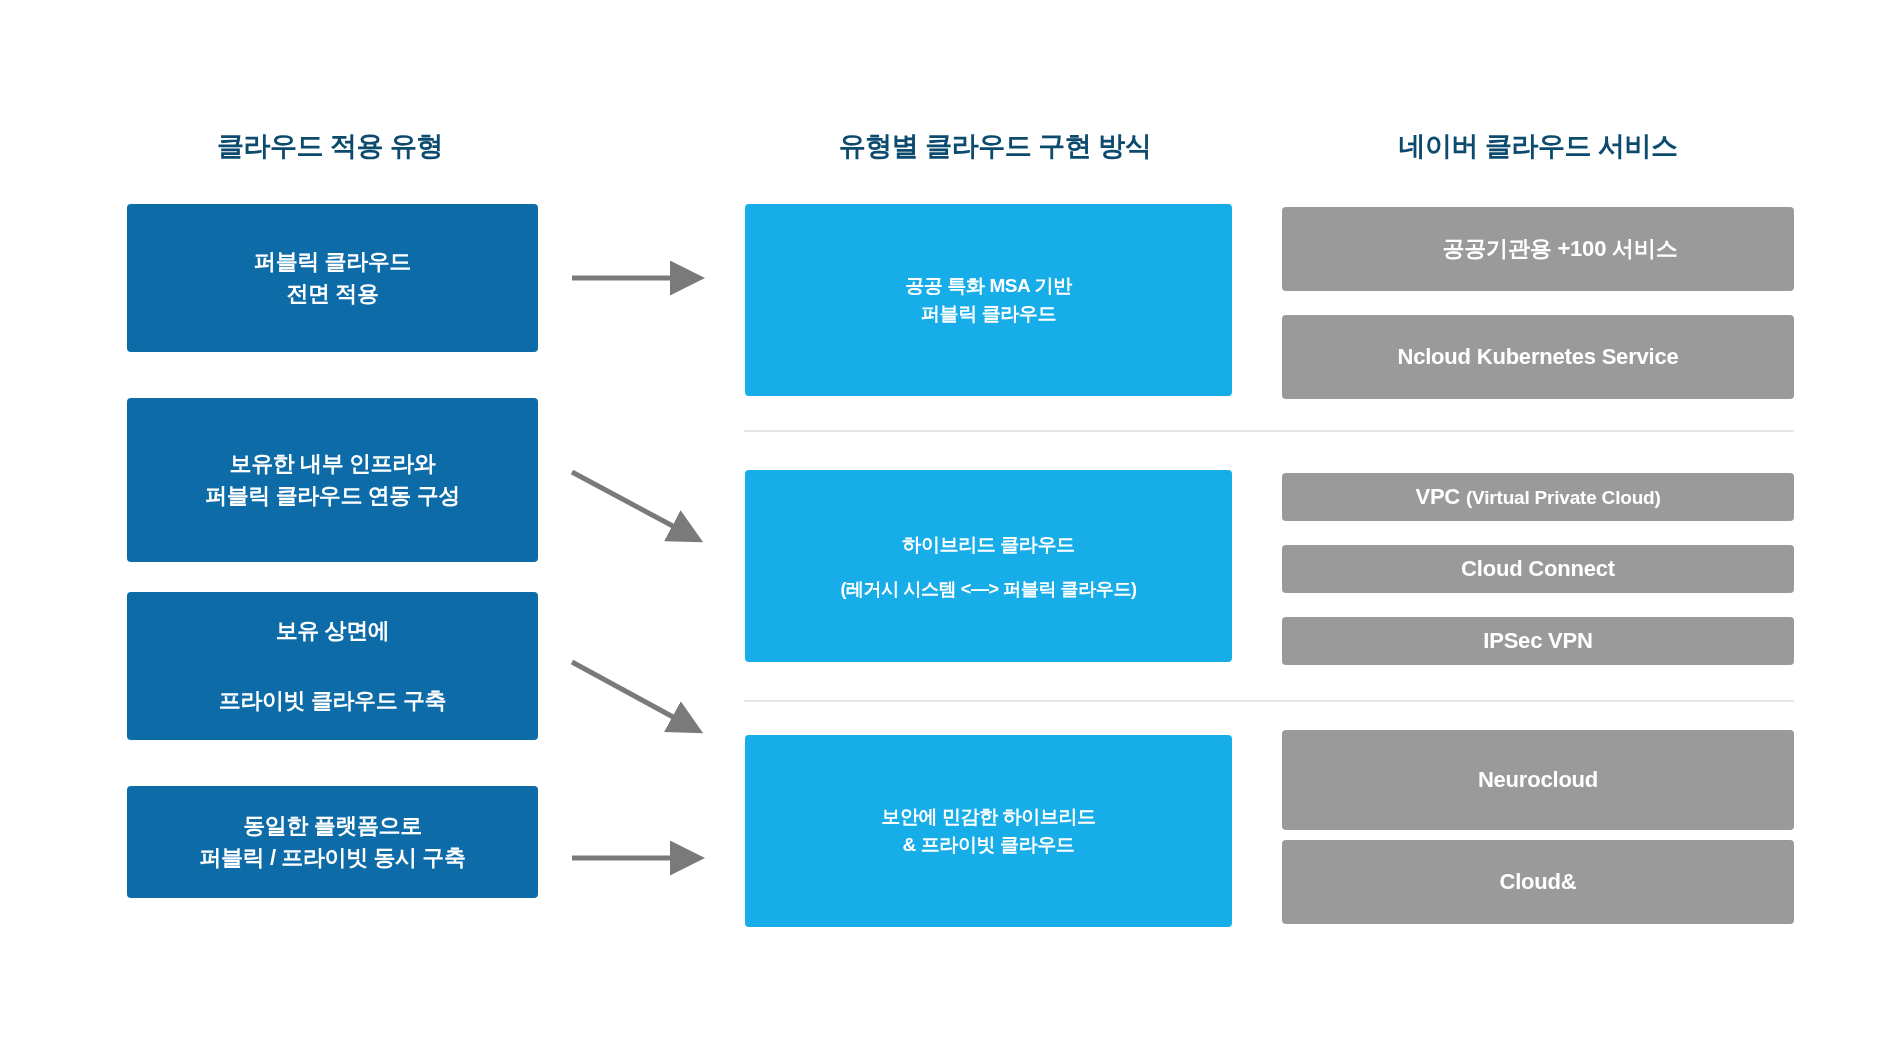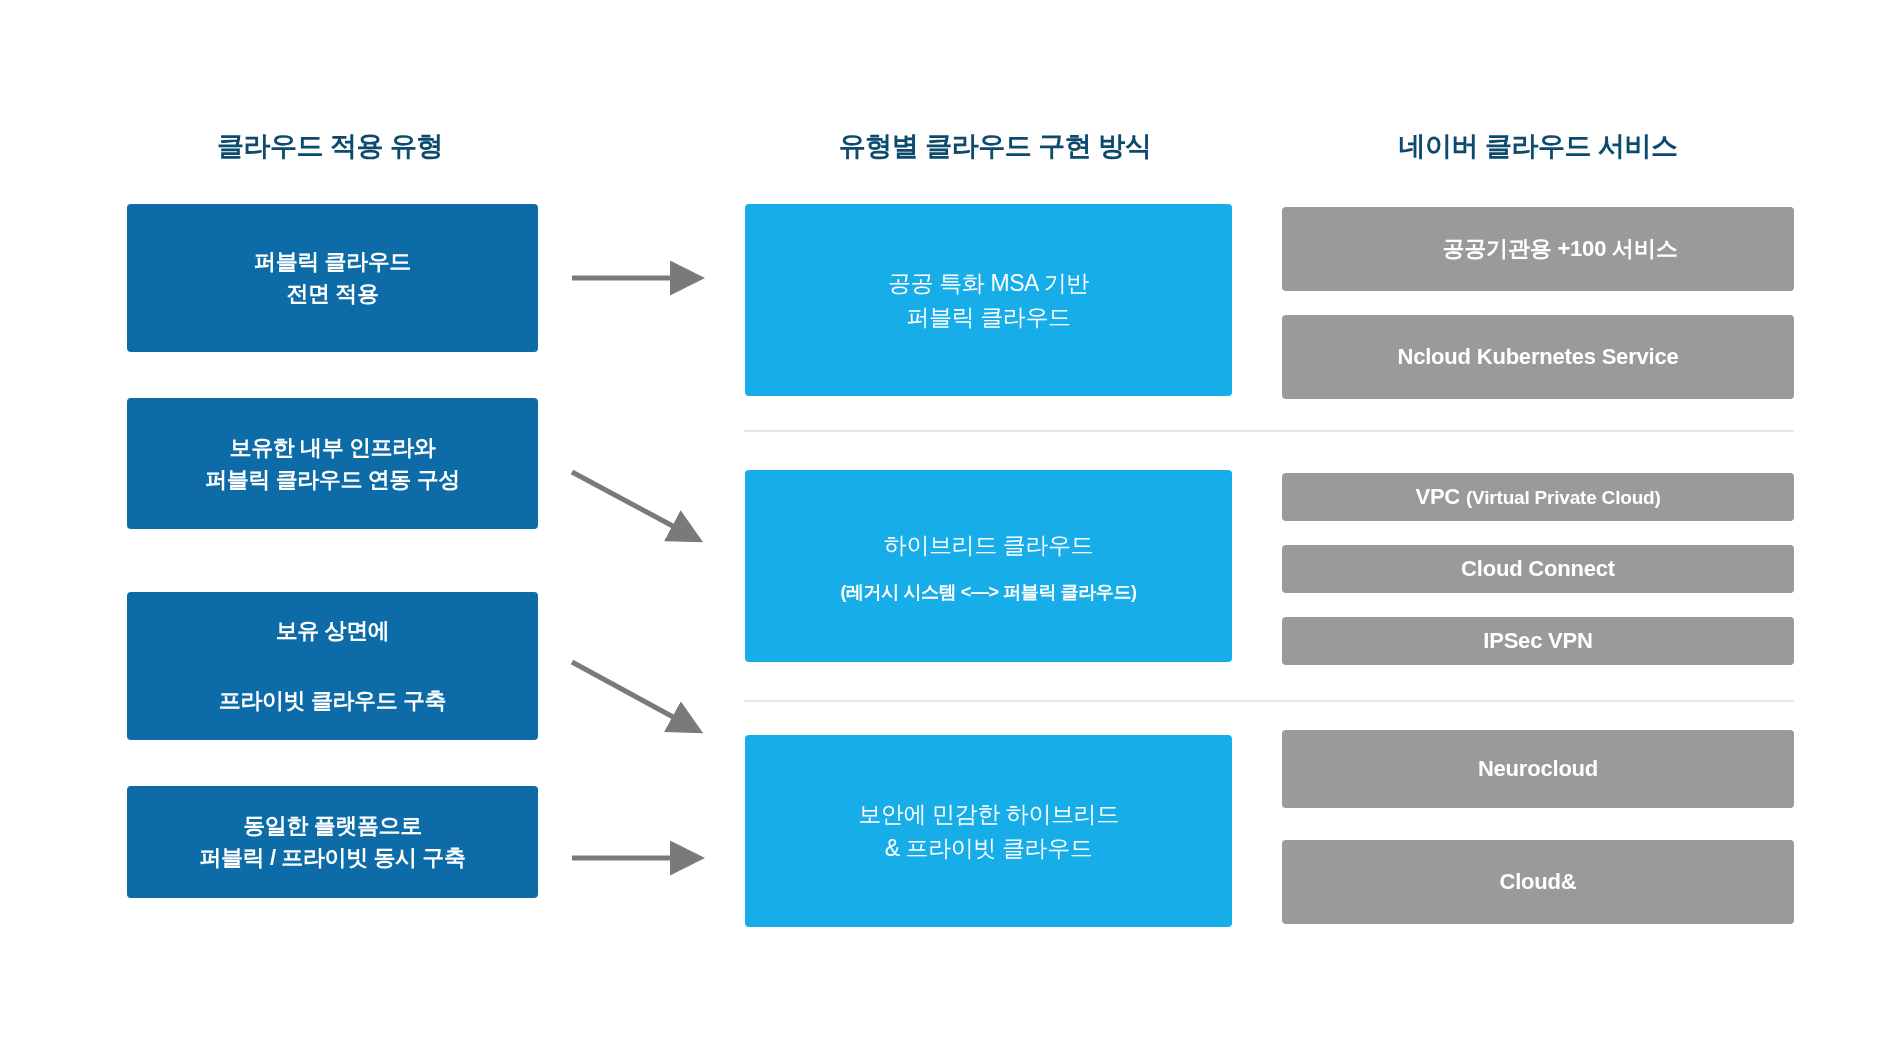"공공 특화 MSA 기반" .method-box .line { font-size: 23px -> 19px; font-weight: normal -> bold }
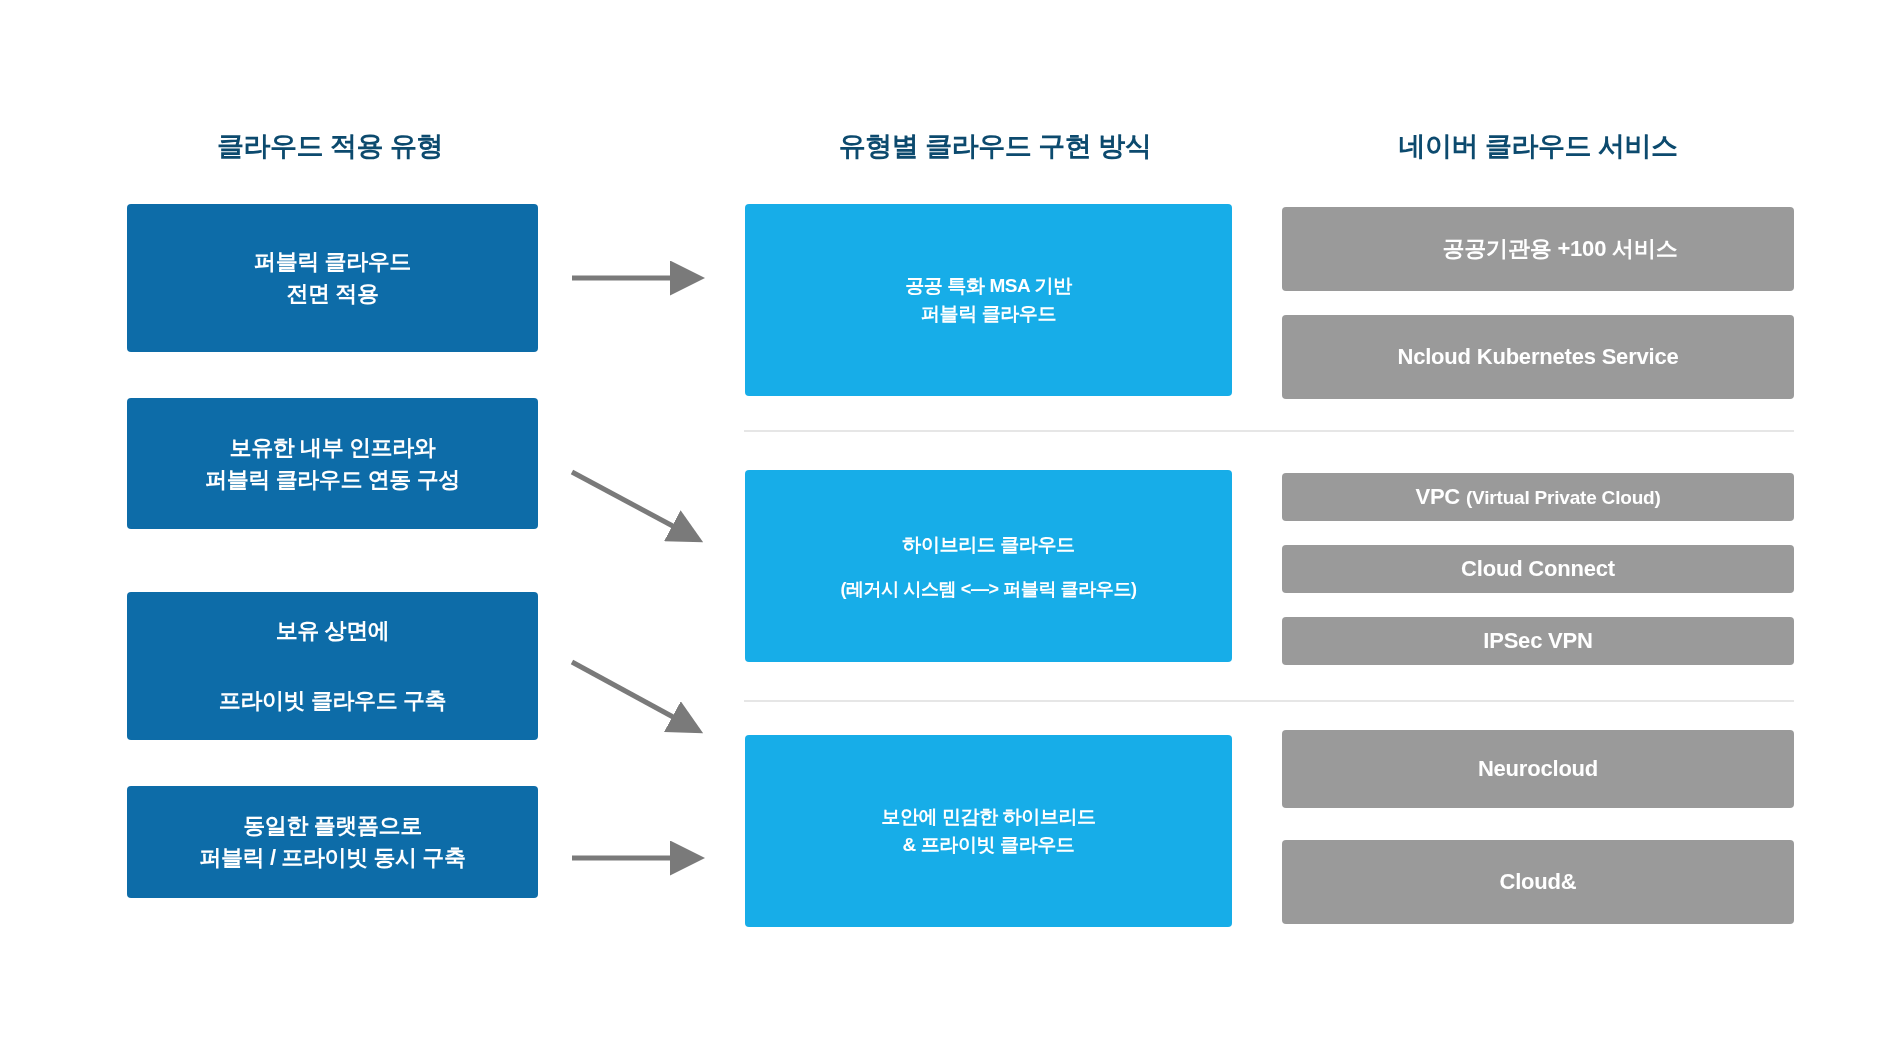"보유한 내부 인프라와" #type-box-1 { height: 131px -> 164px }
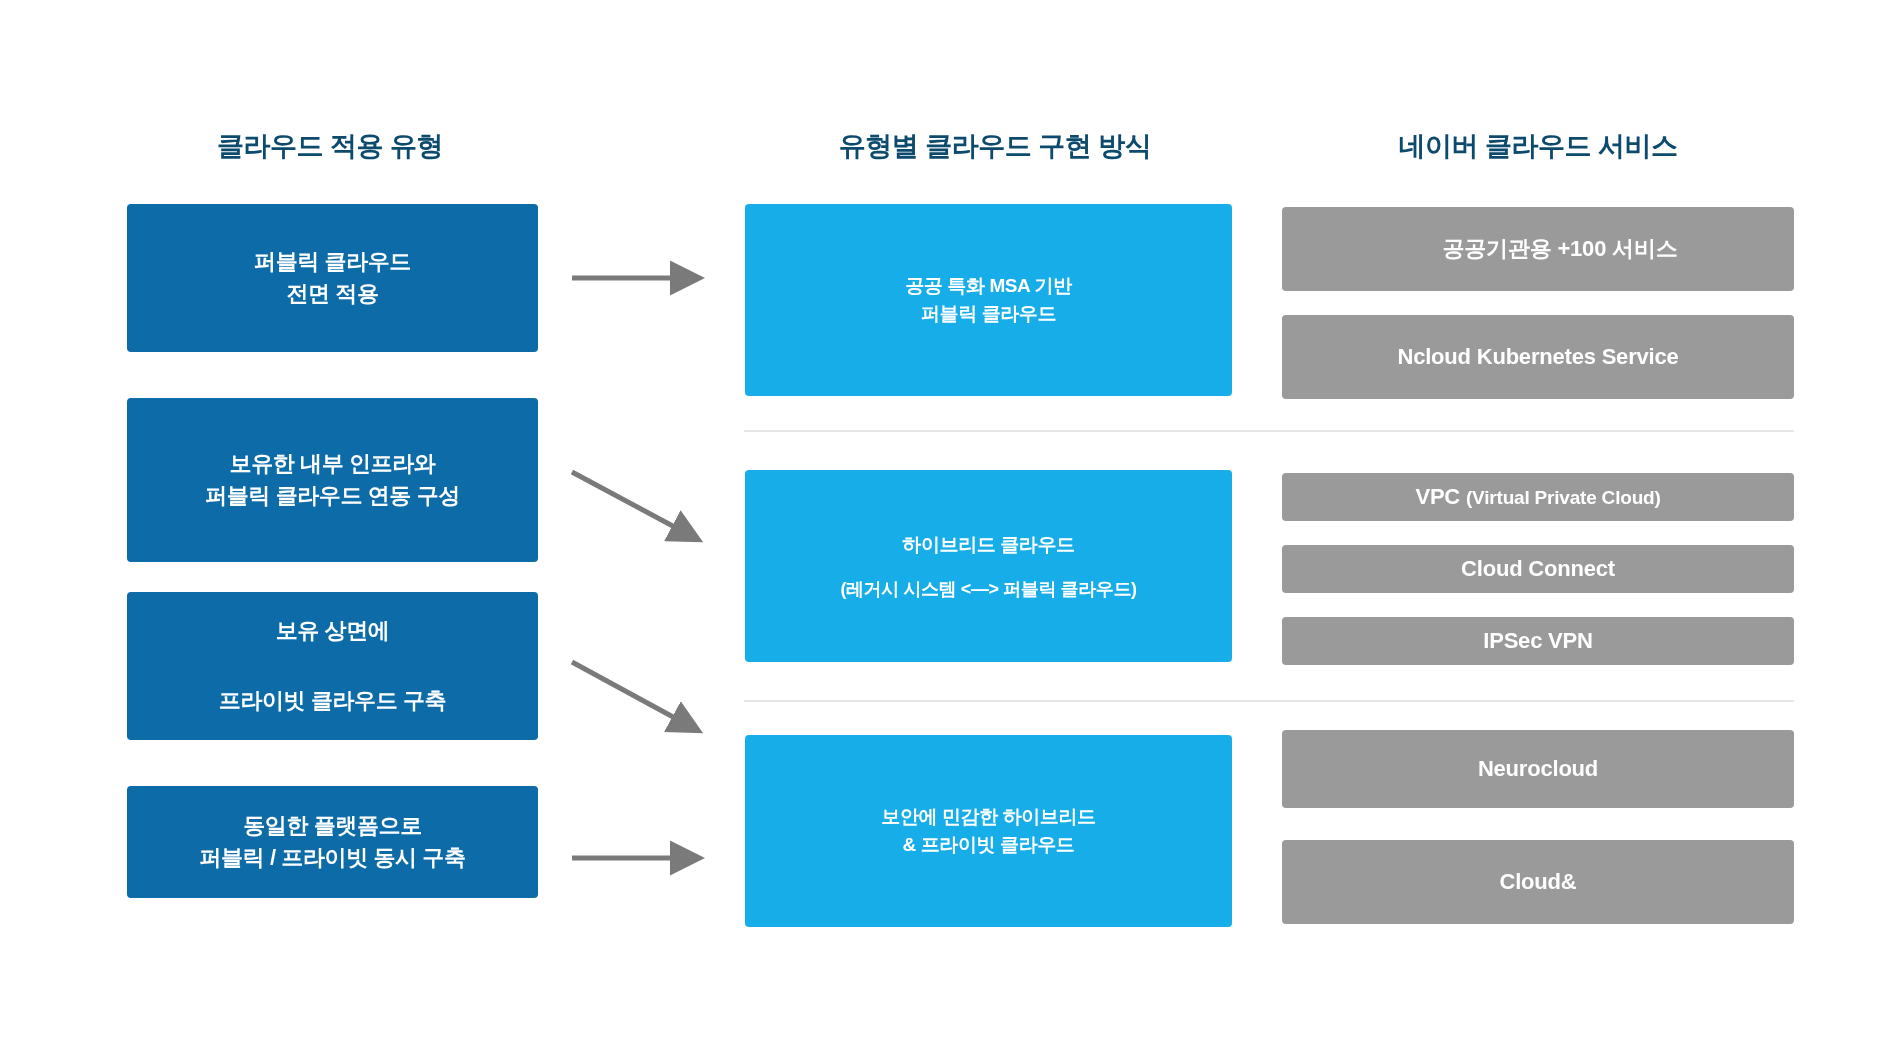"Neurocloud" #service-box-5 { height: 78px -> 100px }
